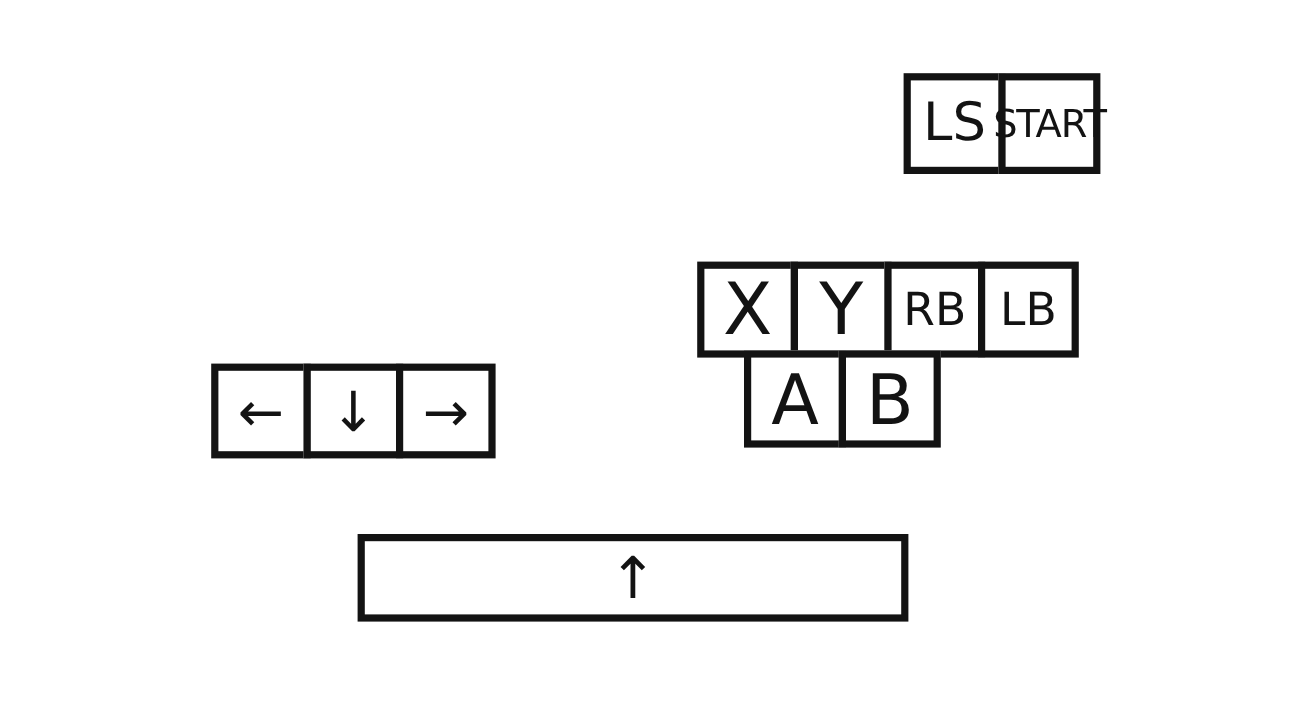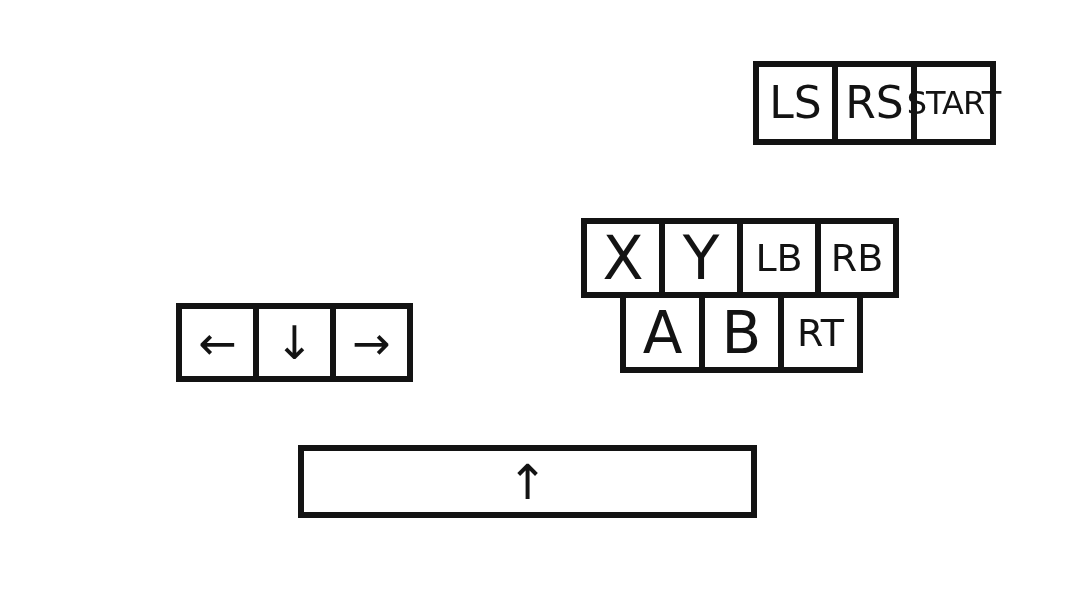"RS" div.key { html: <div> <span>RS</span> </div> -> none }
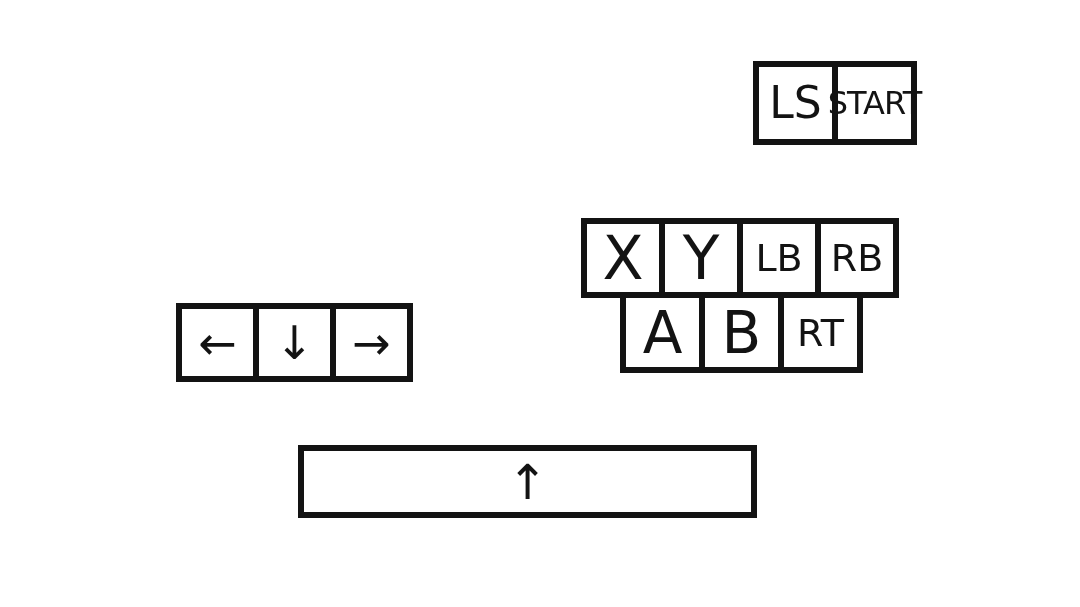"LB" div.key { order: before "RB" -> after "RB" }
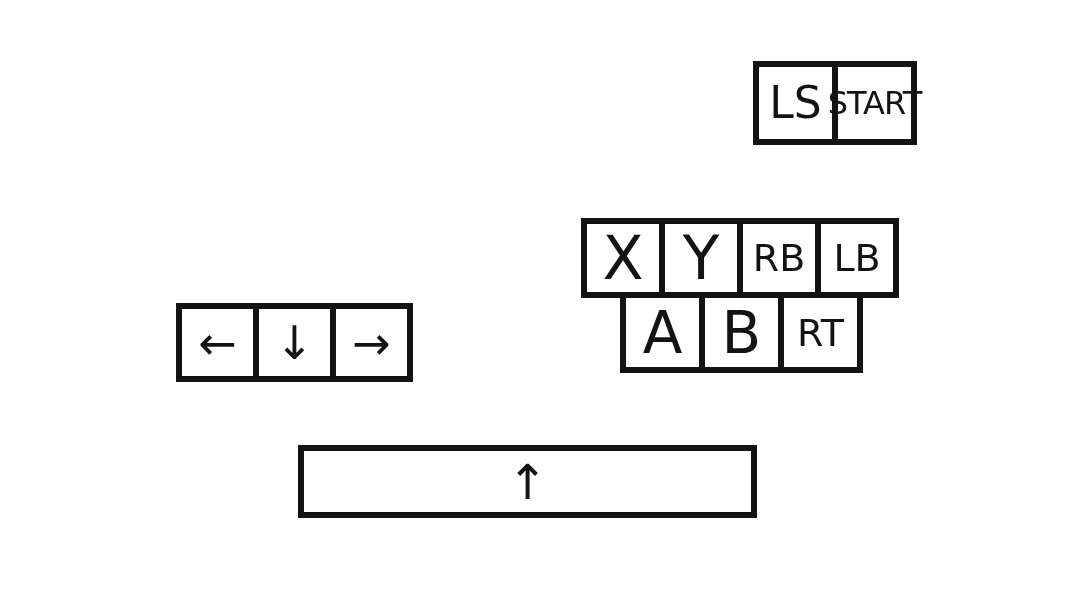"RT" div.key { html: <div> <span>RT</span> </div> -> none }
